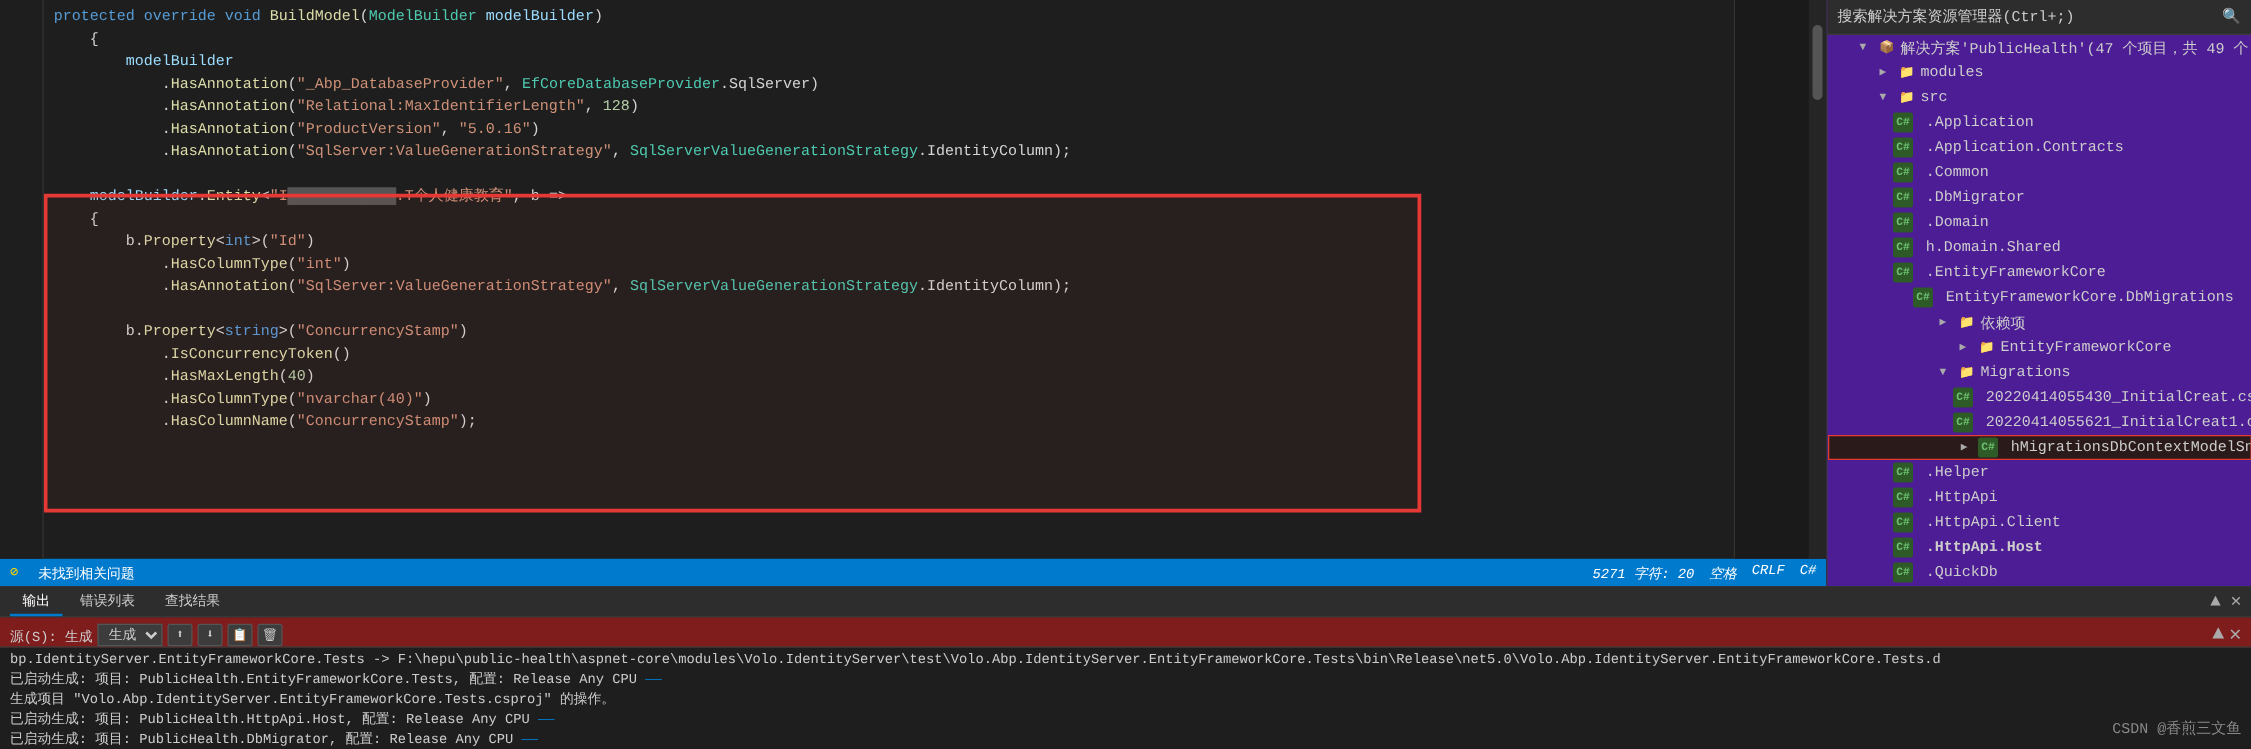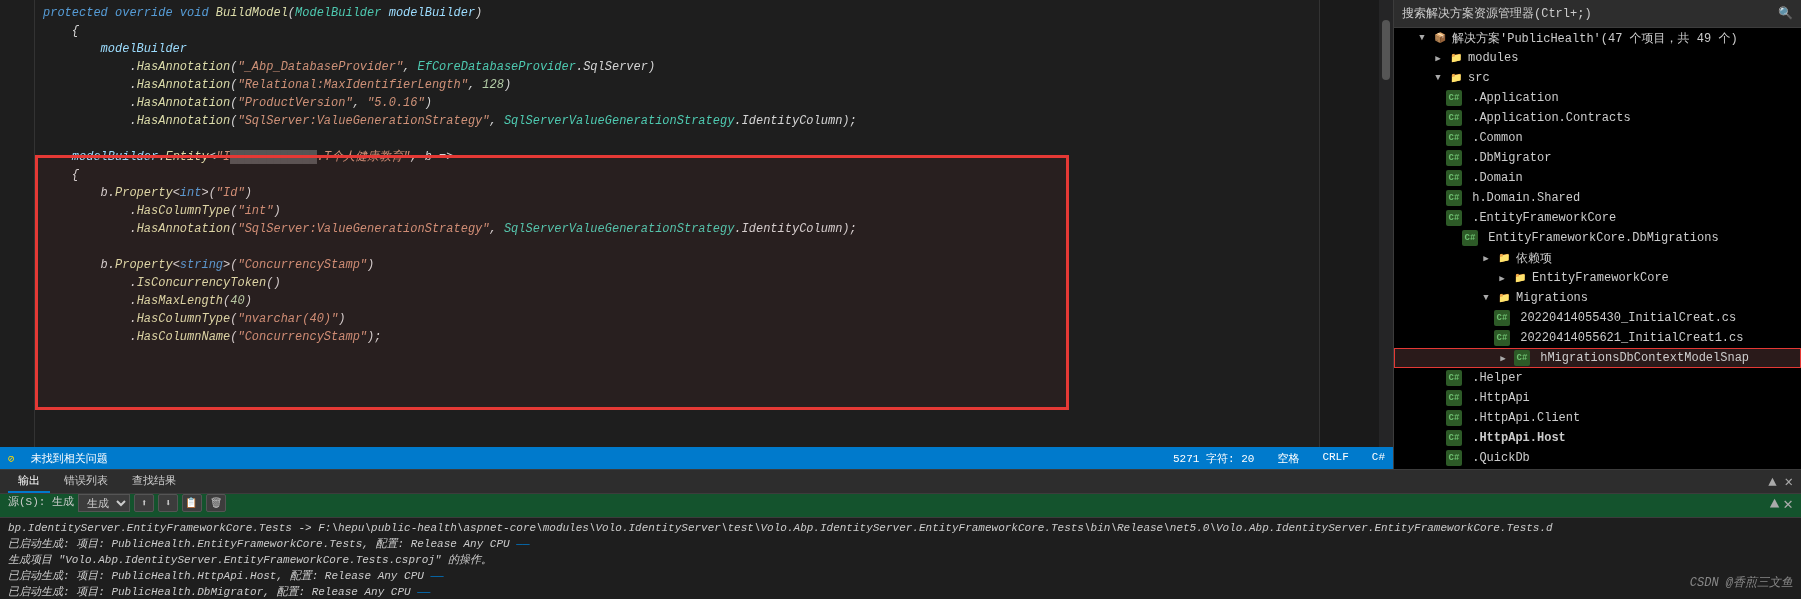"protected override void" .editor-content { font-style: italic -> none }
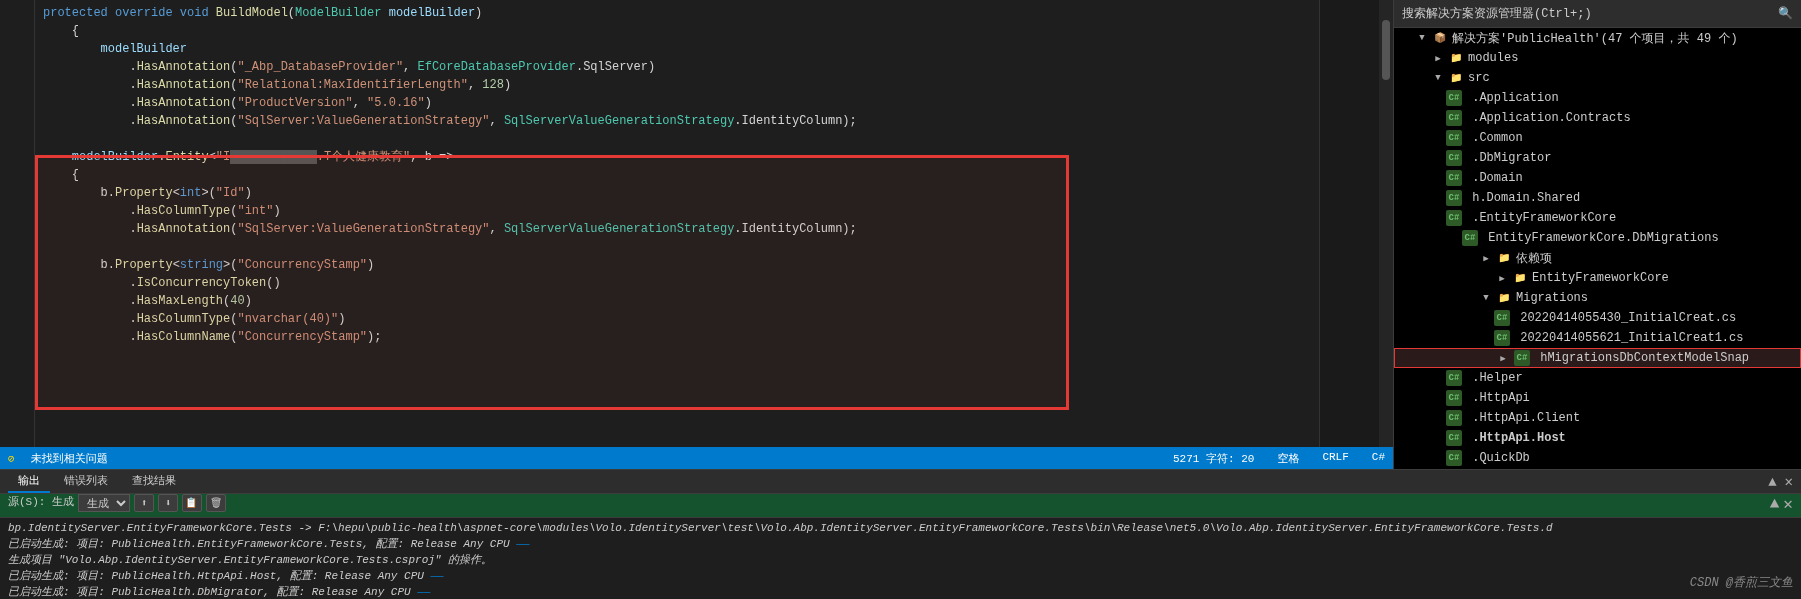"搜索解决方案资源管理器(Ctrl+;)" .right-panel { background: #000000 -> #4c1d95; width: 408px -> 340px }
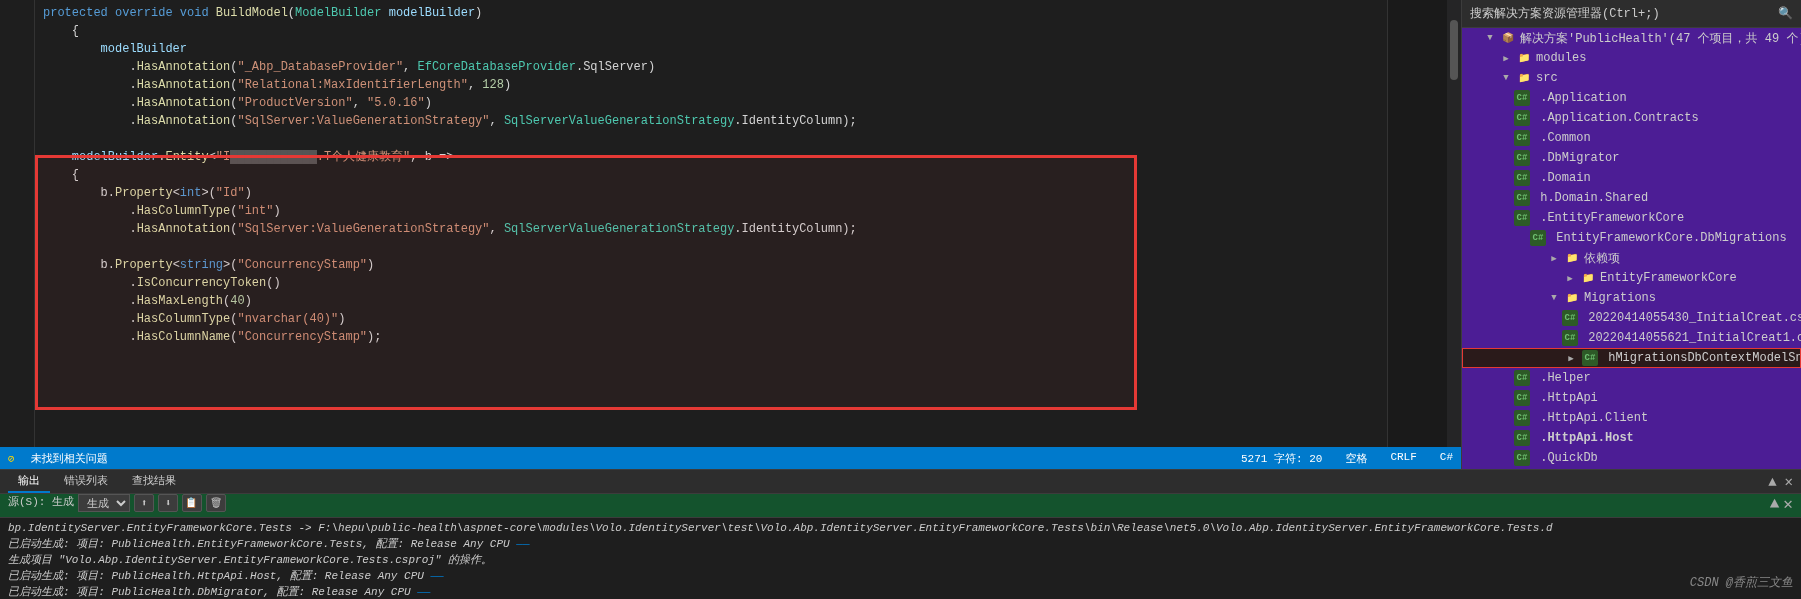"5271 字符: 20" .status-right { font-style: none -> italic; gap: 23px -> 12px }
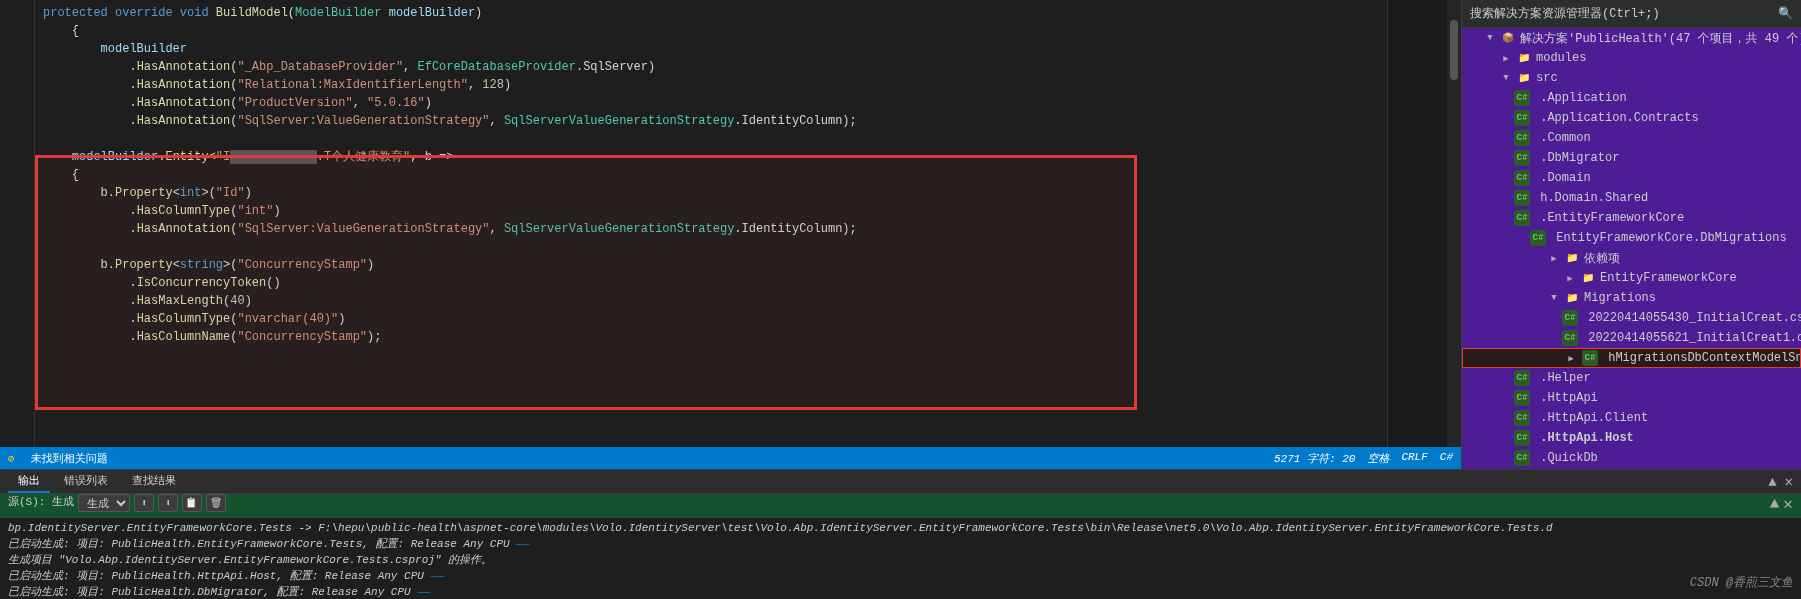"源(S): 生成" .bottom-toolbar { align-items: flex-start -> flex-end; background: #14532d -> #7f1d1d }
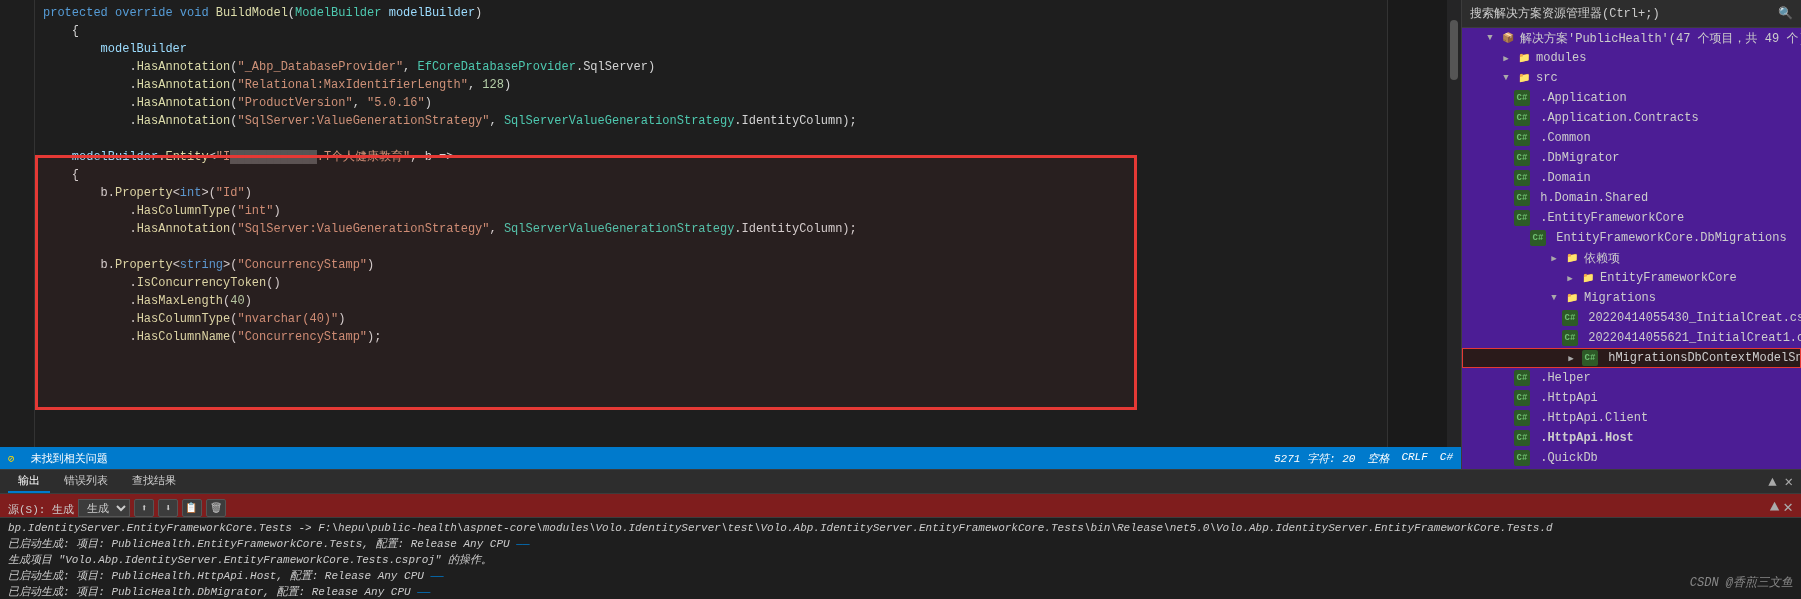"bp.IdentityServer.EntityFrameworkCore.Te" .output-line { font-style: italic -> none }
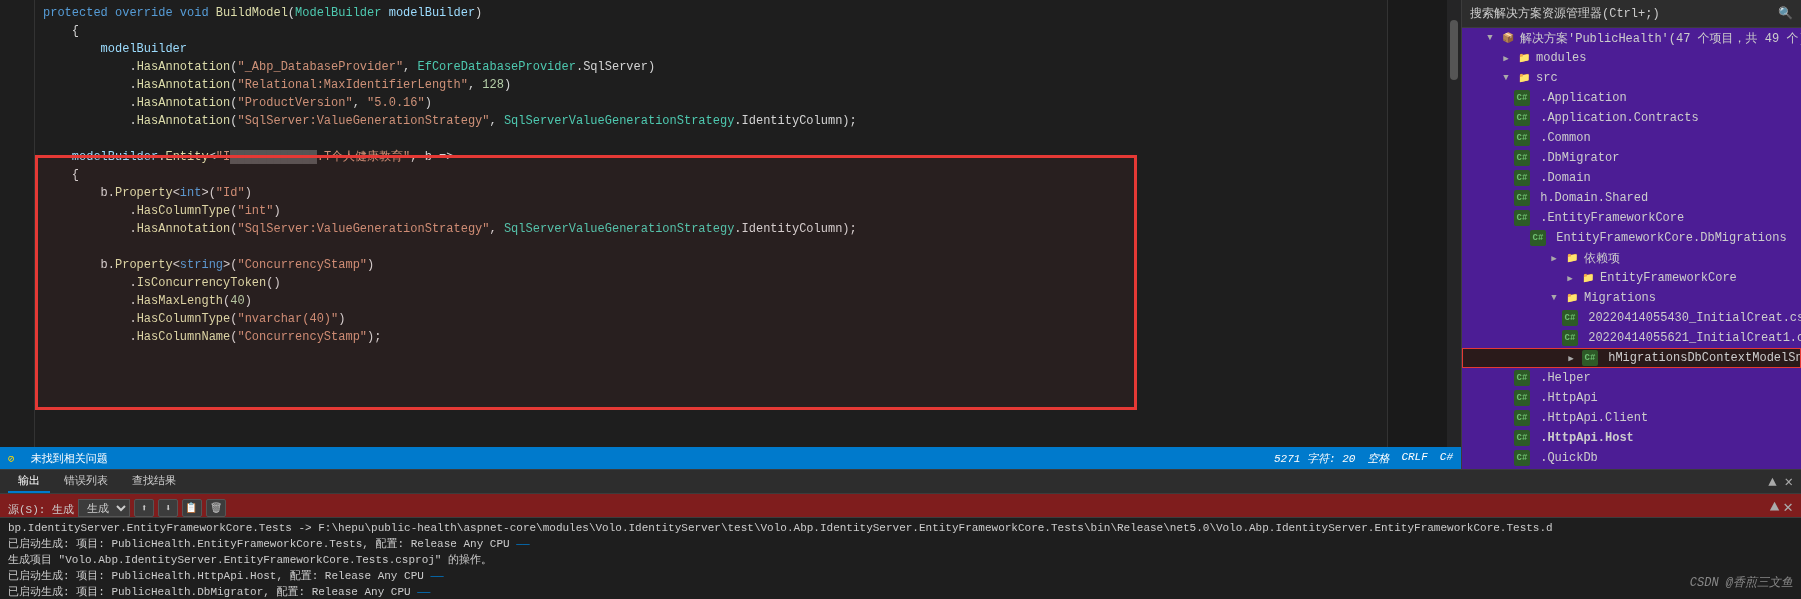"CSDN @香煎三文鱼" .watermark { font-style: italic -> none }
